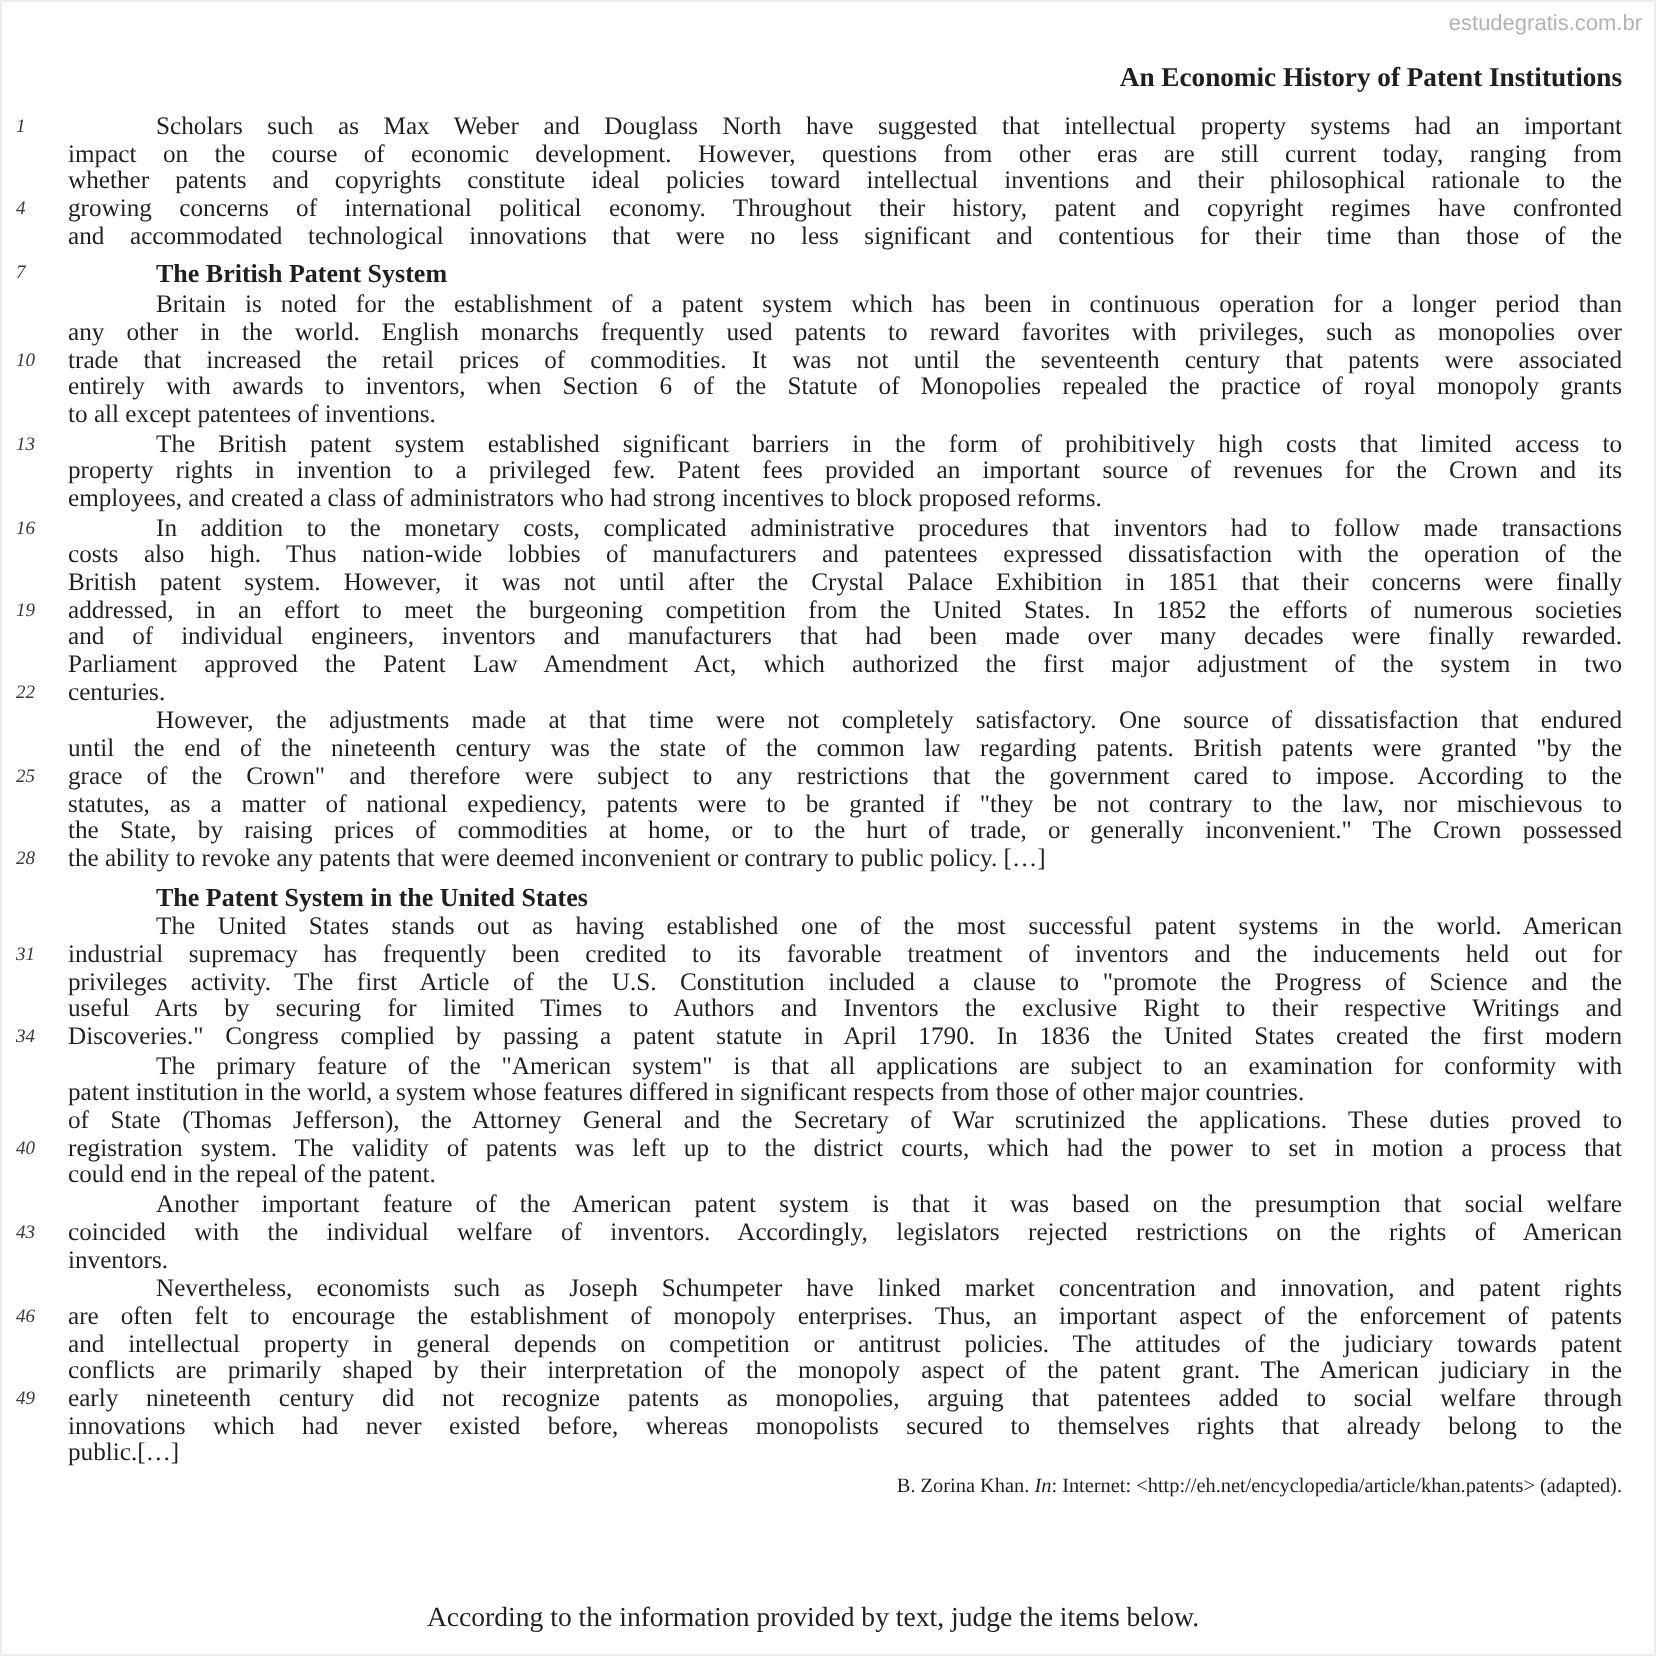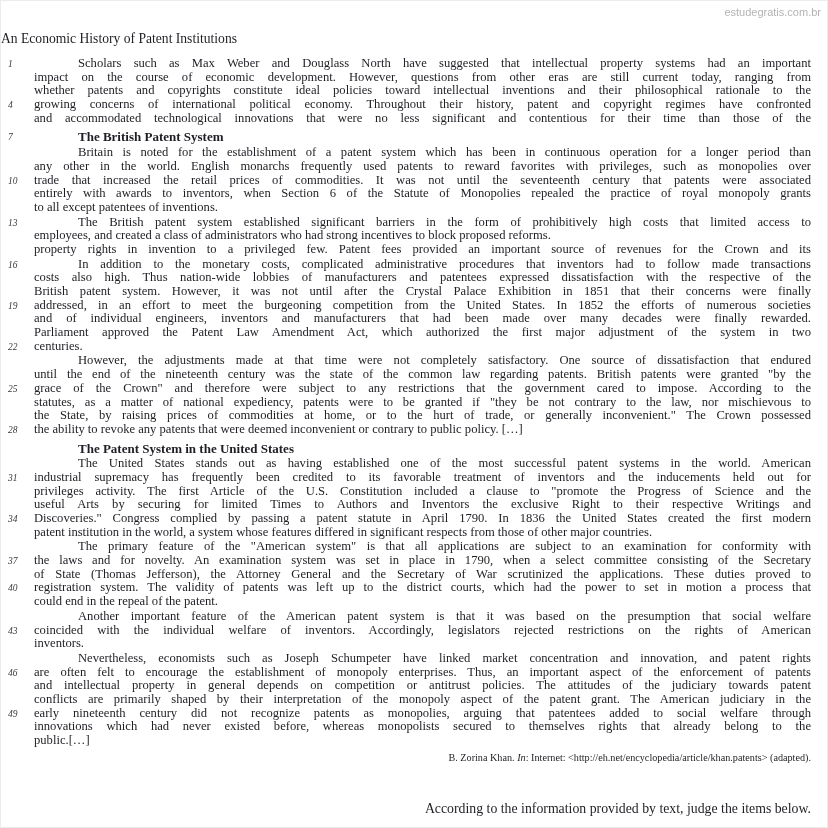"An Economic History of Patent" #doc-title { font-weight: normal -> bold; text-align: left -> right }
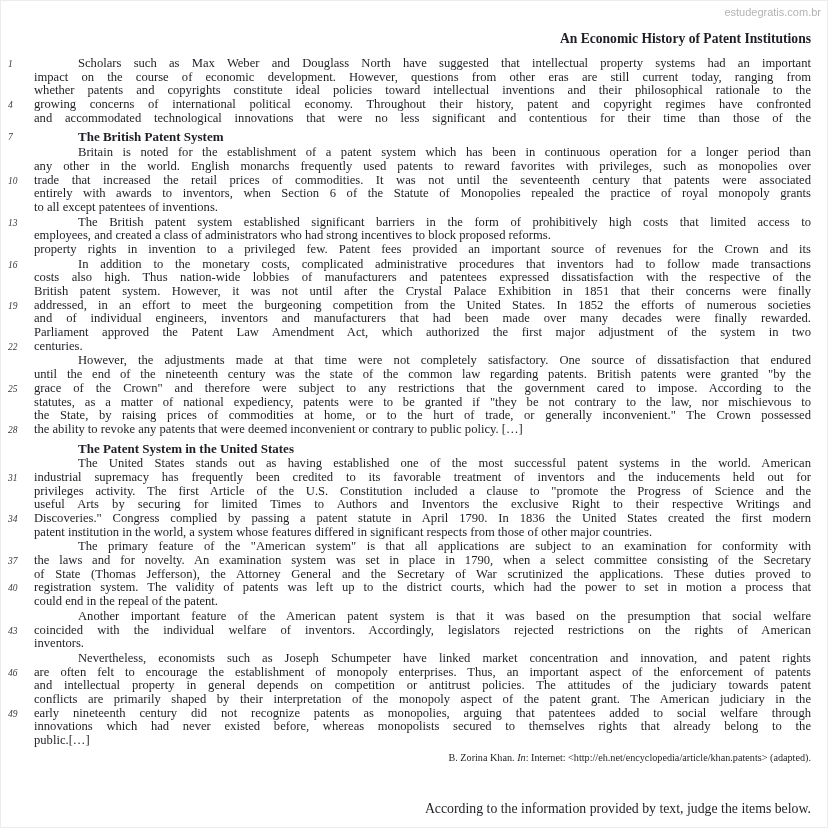"employees, and created a class" div.row { order: before "property rights in invention to" -> after "property rights in invention to" }
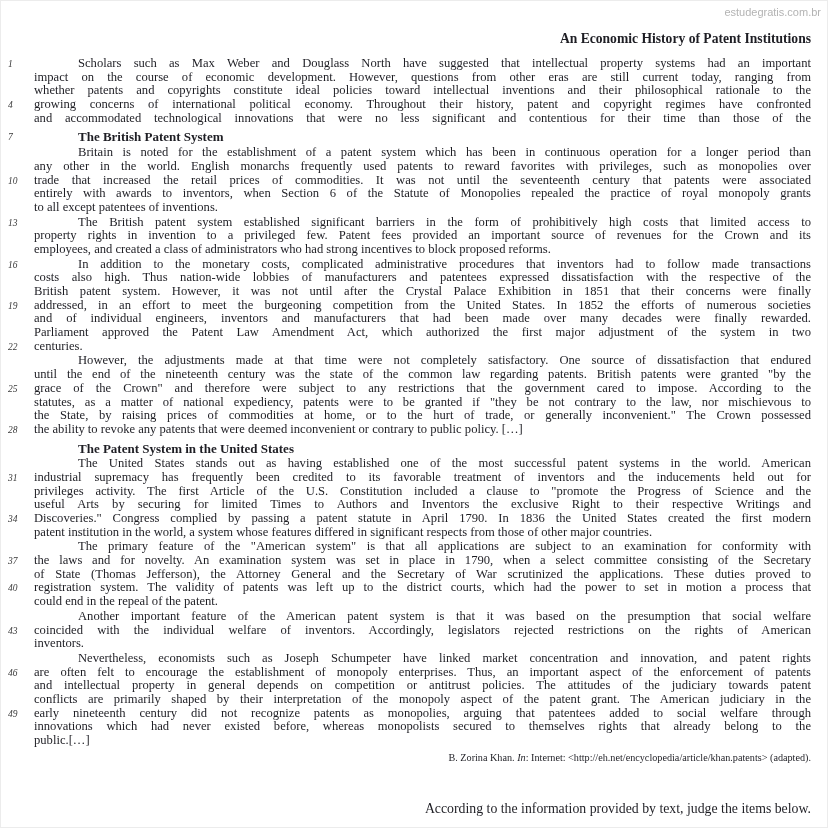"costs also high. Thus nation-wide" span { text: respective -> operation }
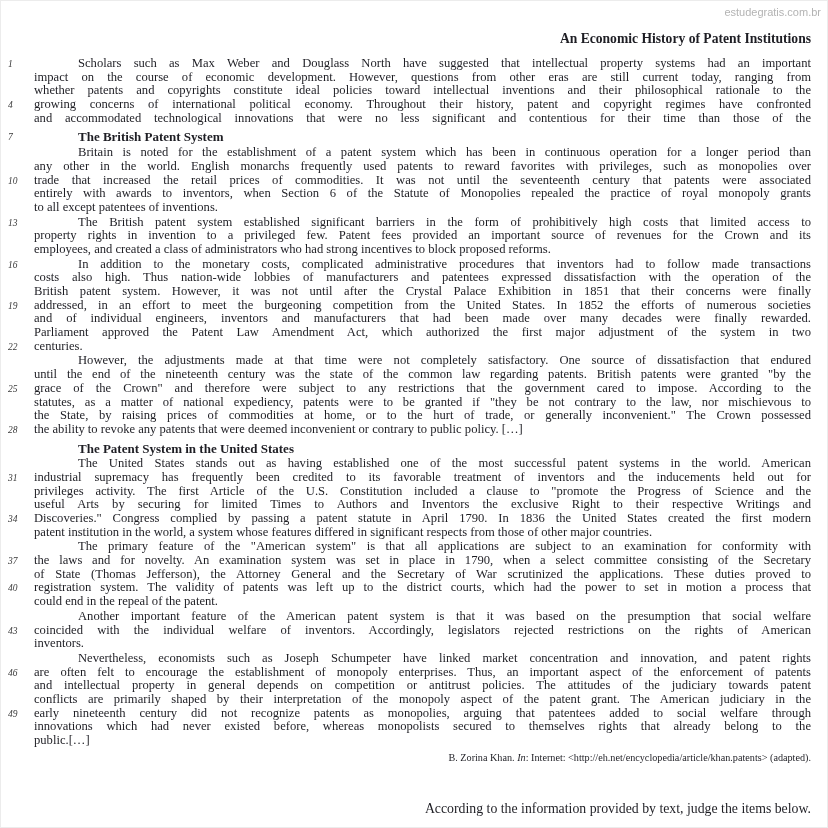"patent institution in the world," div.row { order: before "The primary feature of the" -> after "The primary feature of the" }
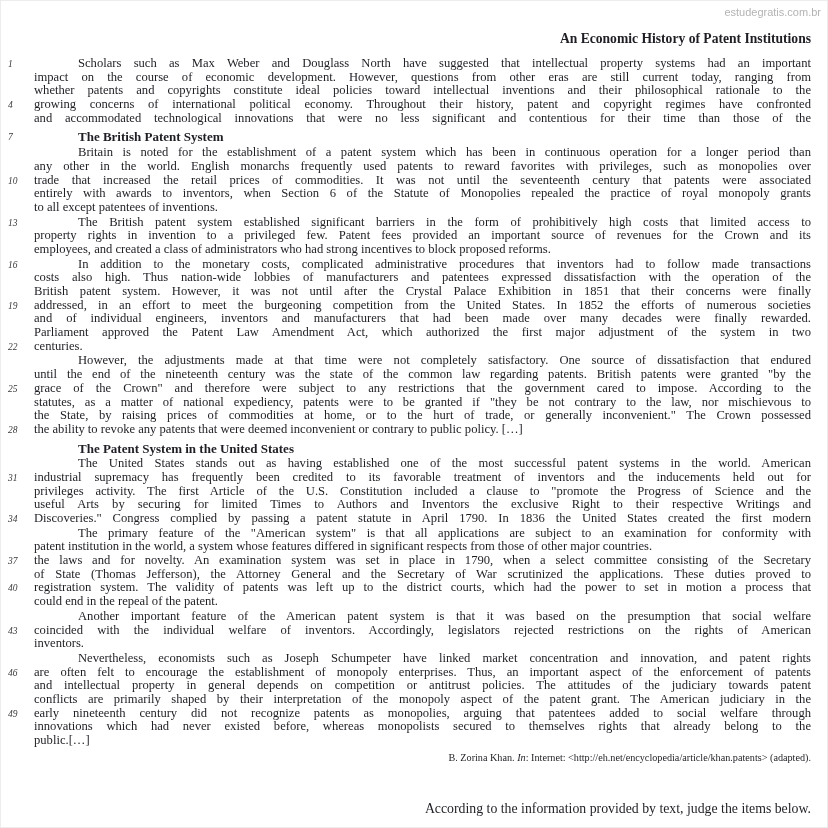"37" div.row { html: <div><span>37</span><span>the laws and for novelty. An examination system was set in place in 1790, when a select committee consisting of the Secretary</span></div> -> none }
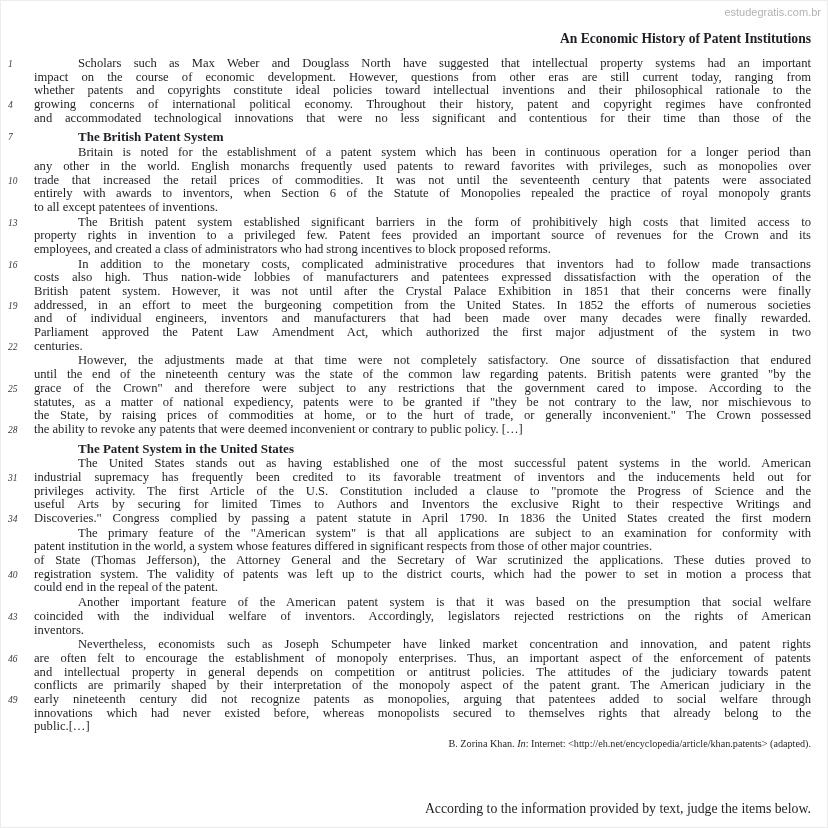"According to the information provided" #footer-instruction { text-align: right -> center }
